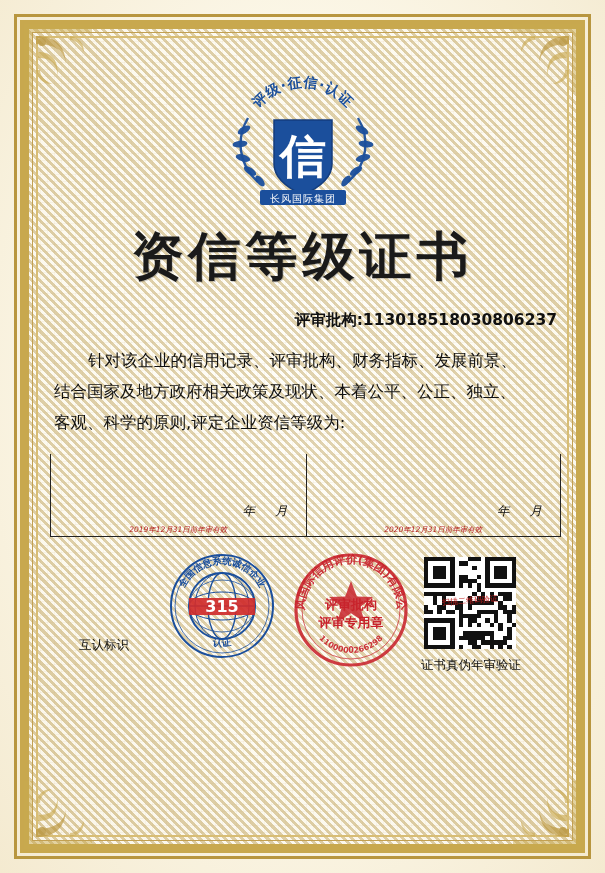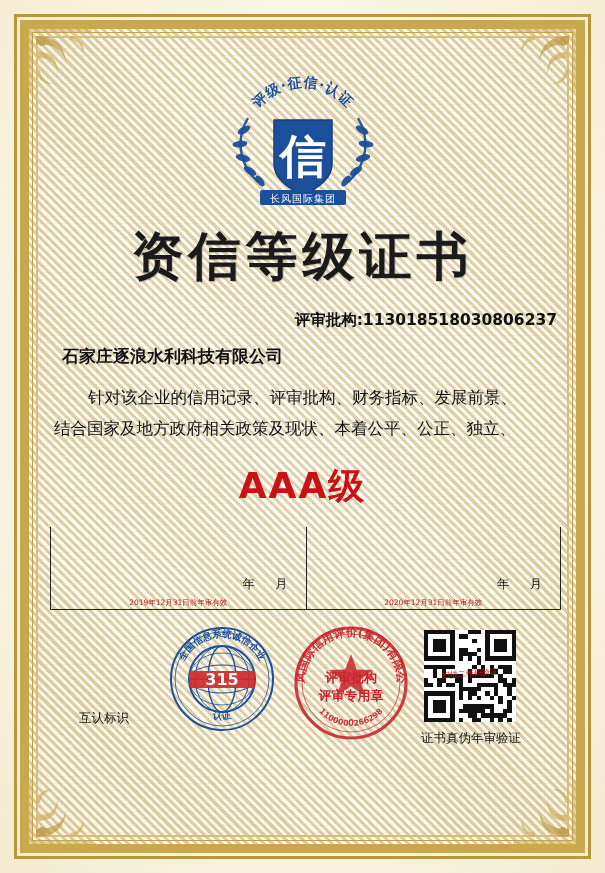"石家庄逐浪水利科技有限公司" div.company { html: <div>石家庄逐浪水利科技有限公司</div> -> none }
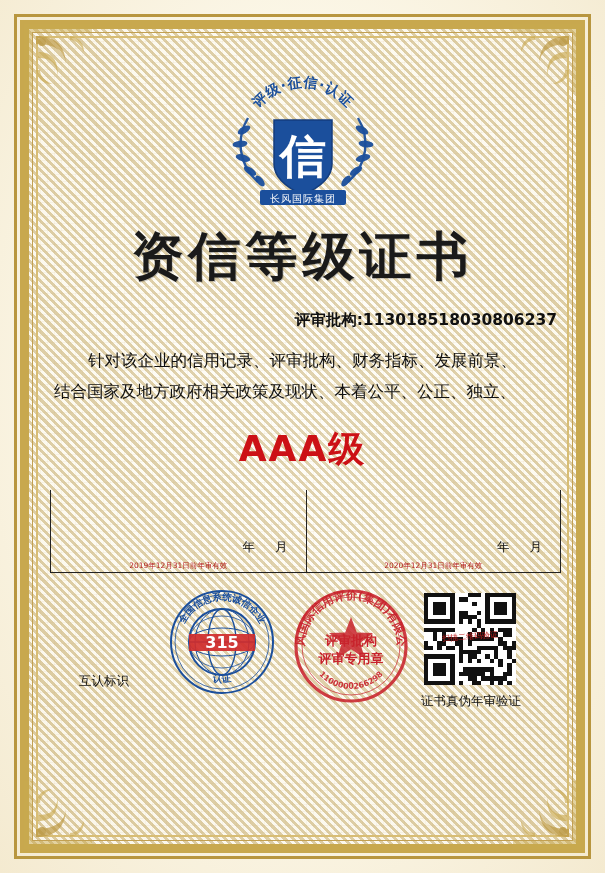"客观、科学的原则,评定企业资信等级为:" p { html: none -> <p>客观、科学的原则,评定企业资信等级为:</p> }
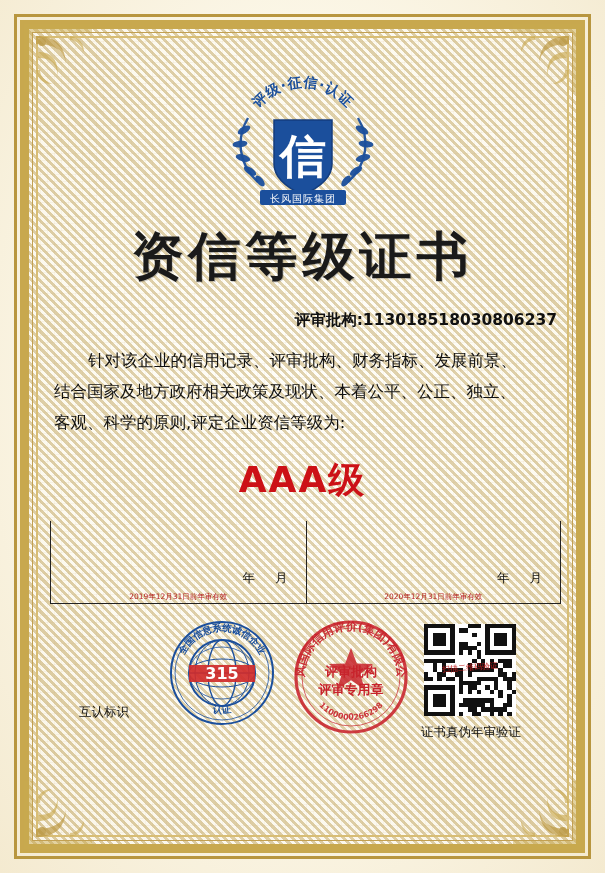"AAA级" div.grade { html: <div>AAA级</div> -> none }
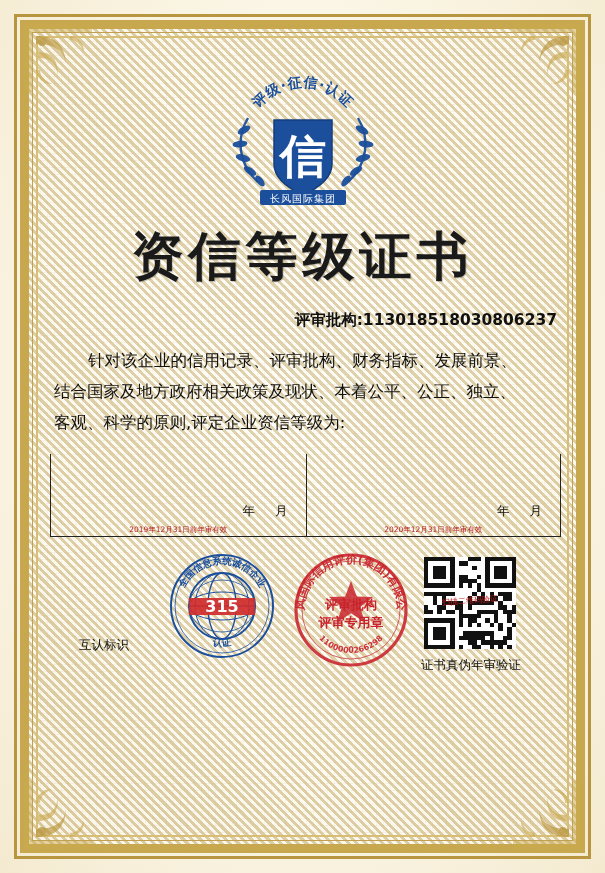"年 月" .yt-grid { font-style: none -> italic }
